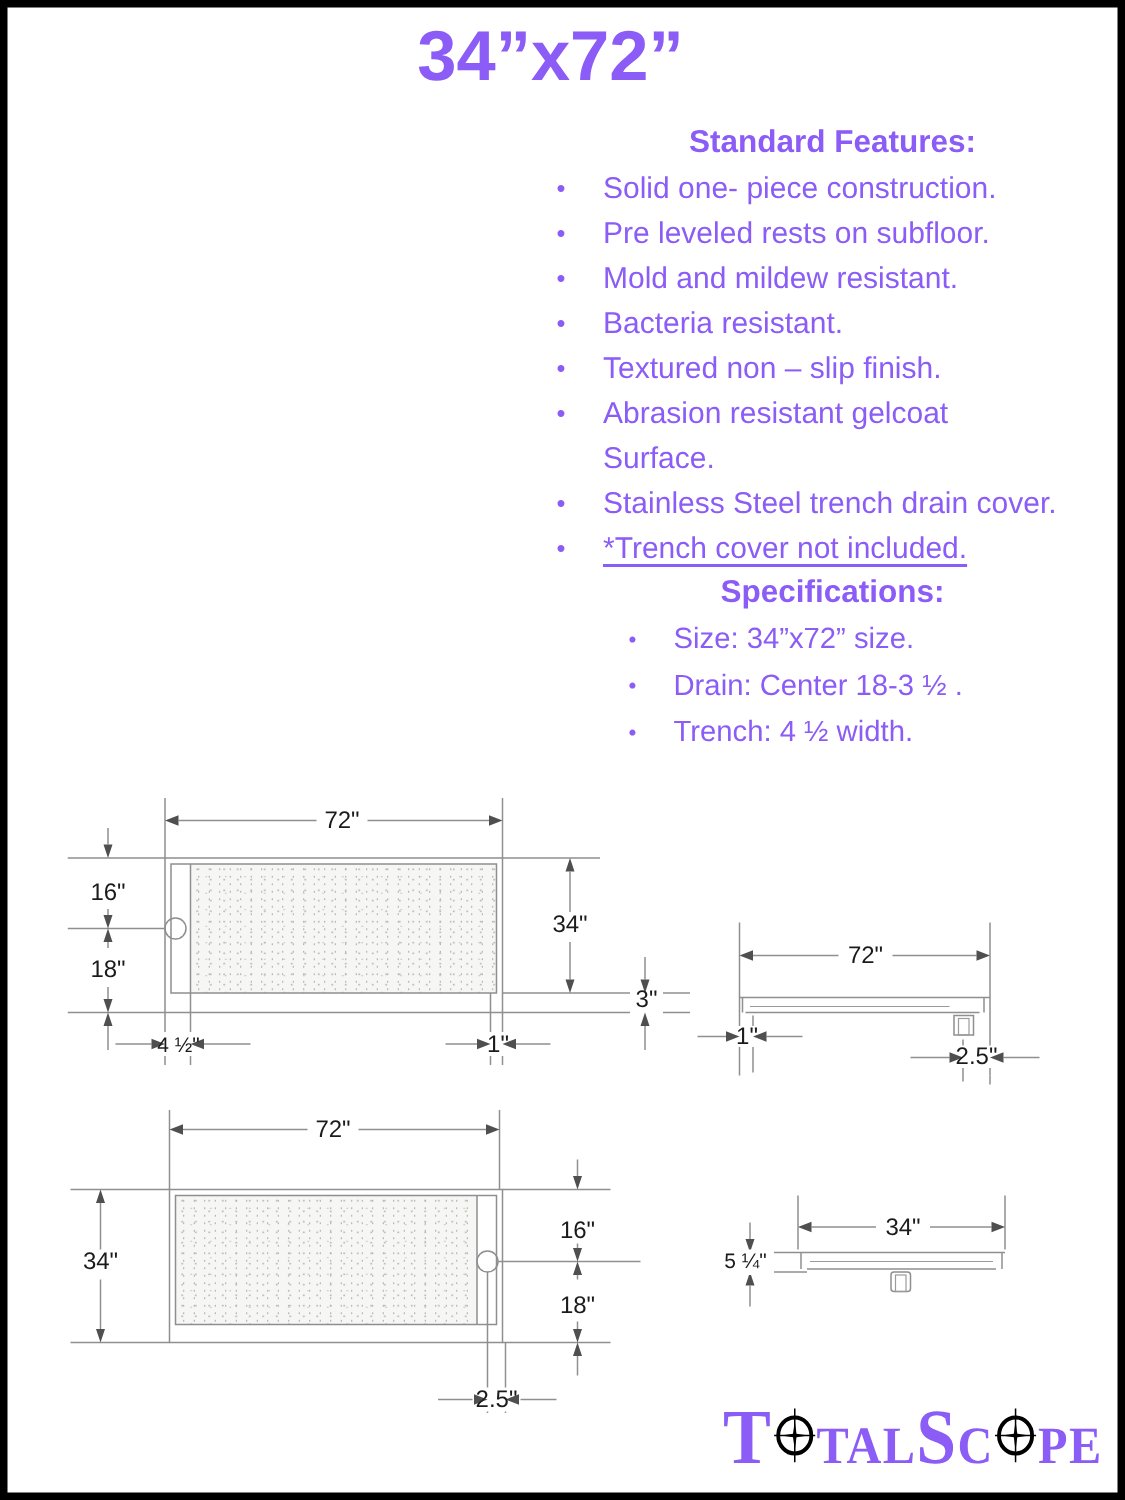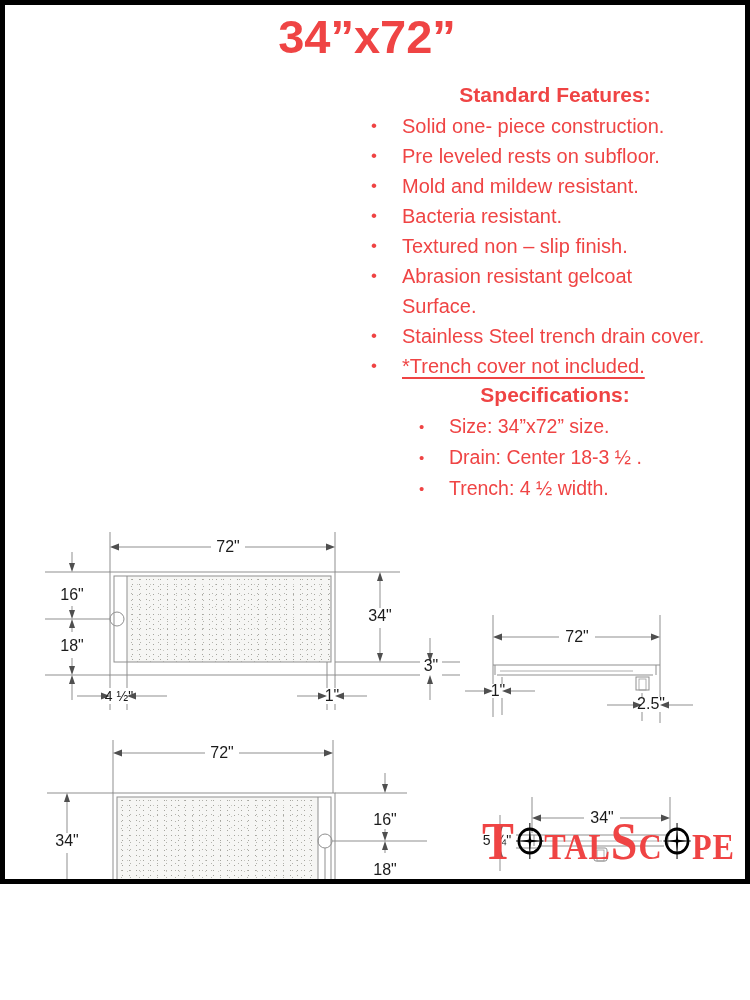"34”x72”" .page { color: #ef4444 -> #8b5cf6; height: 884px -> 1000px }
